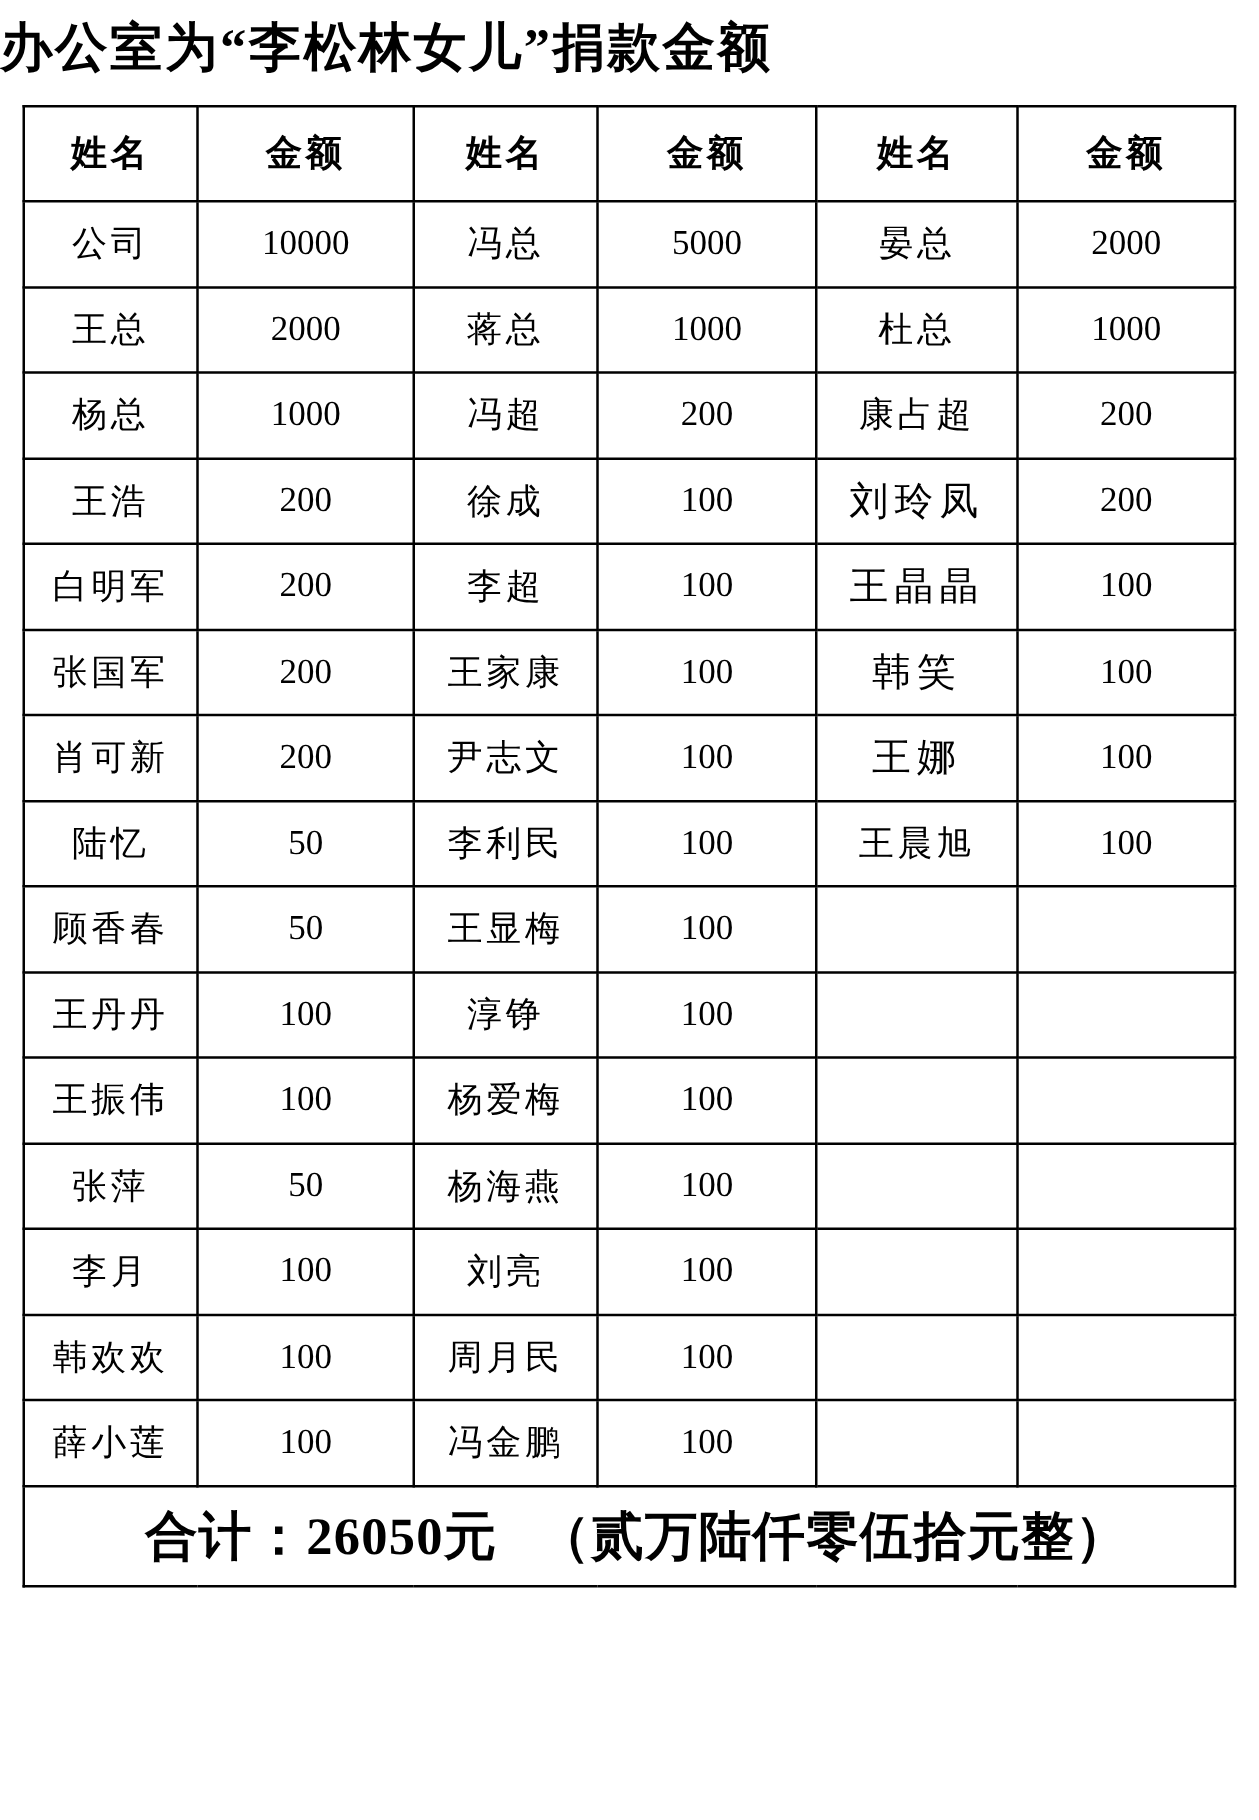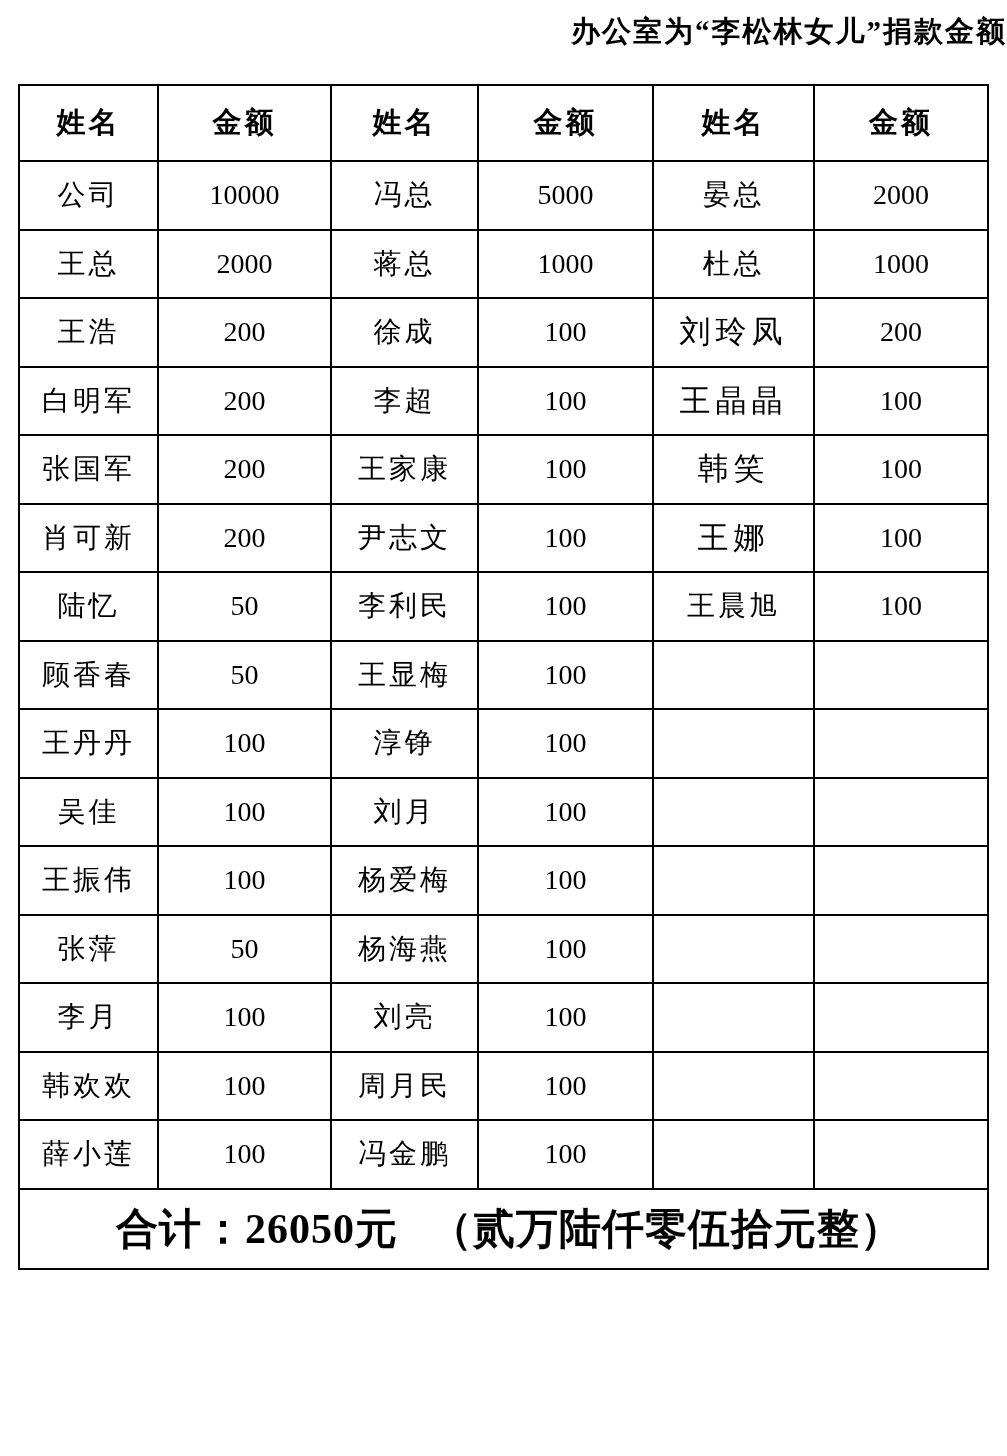"办公室为“李松林女儿”捐款金额" .title { font-size: 29px -> 42px; text-align: right -> left }
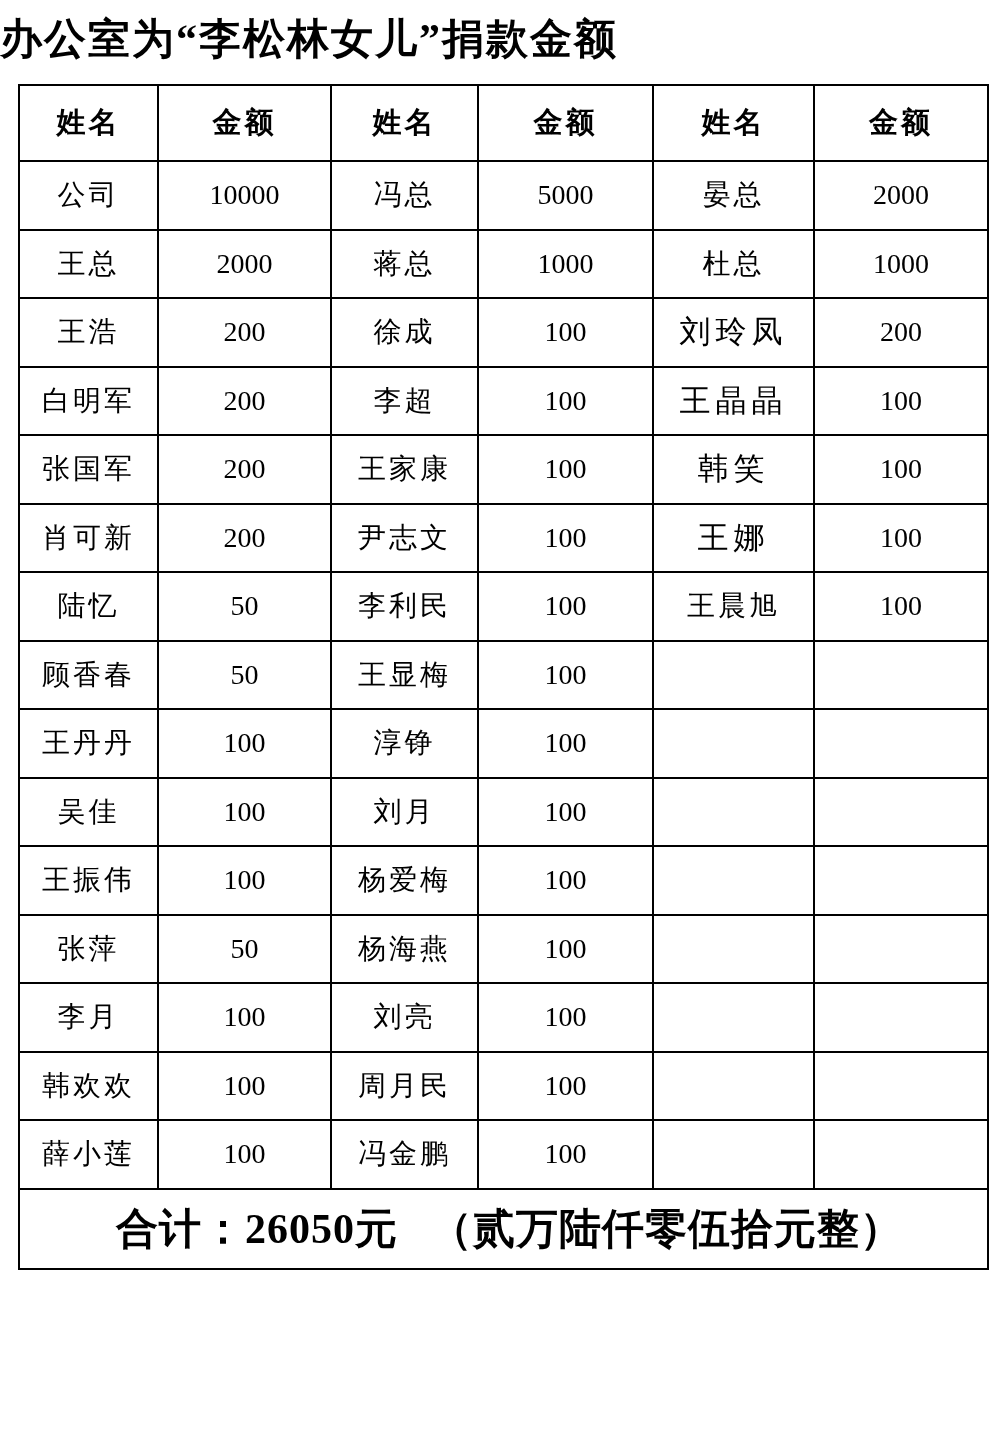"杨总" tr { html: none -> <tr> <td>杨总</td> <td>1000</td> <td>冯超</td> <td>200</td> <td>康占超</td> <td>200</td> </tr> }
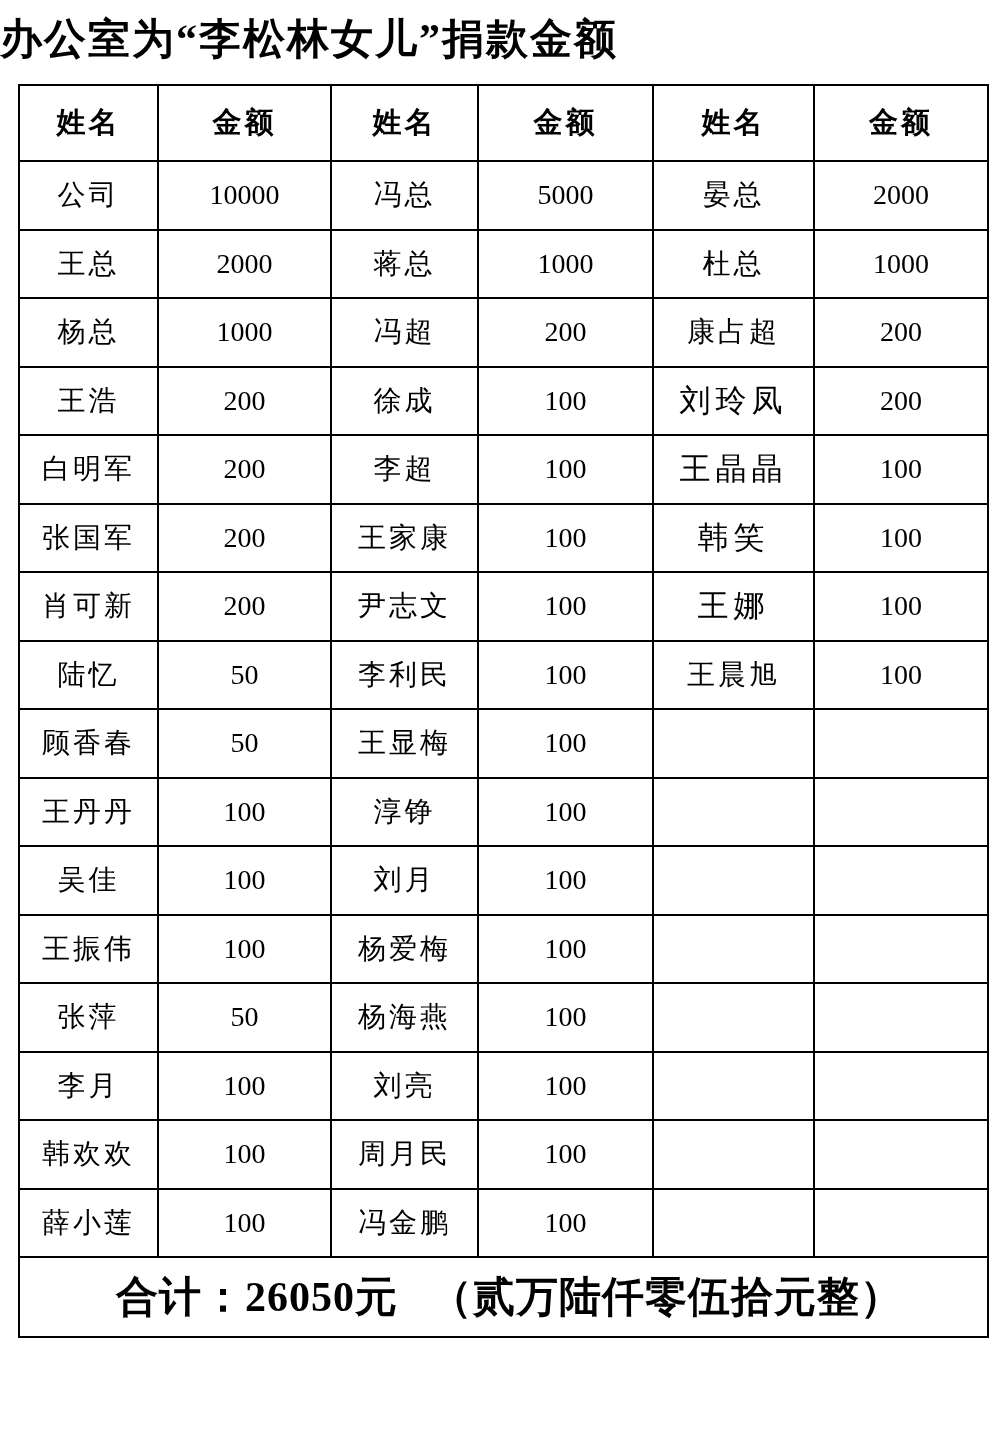"吴佳" tr { html: <tr> <td>吴佳</td> <td>100</td> <td>刘月</td> <td>100</td> <td></td> <td></td> </tr> -> none }
